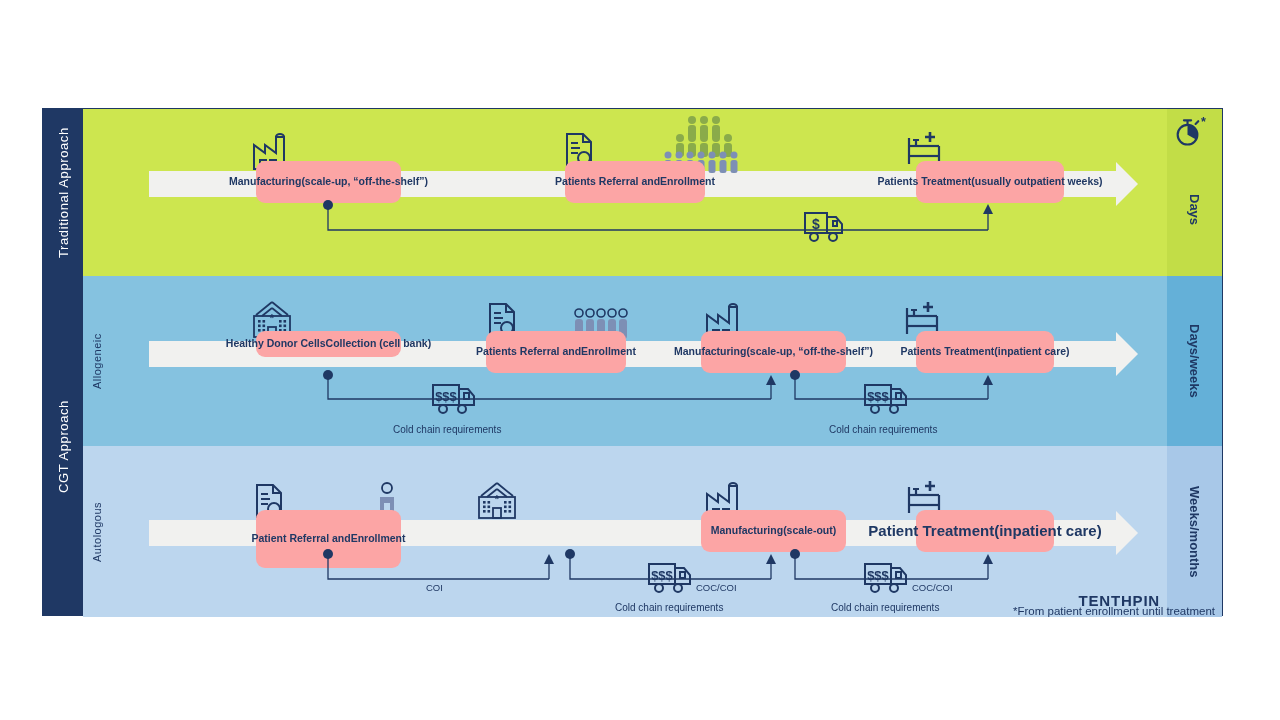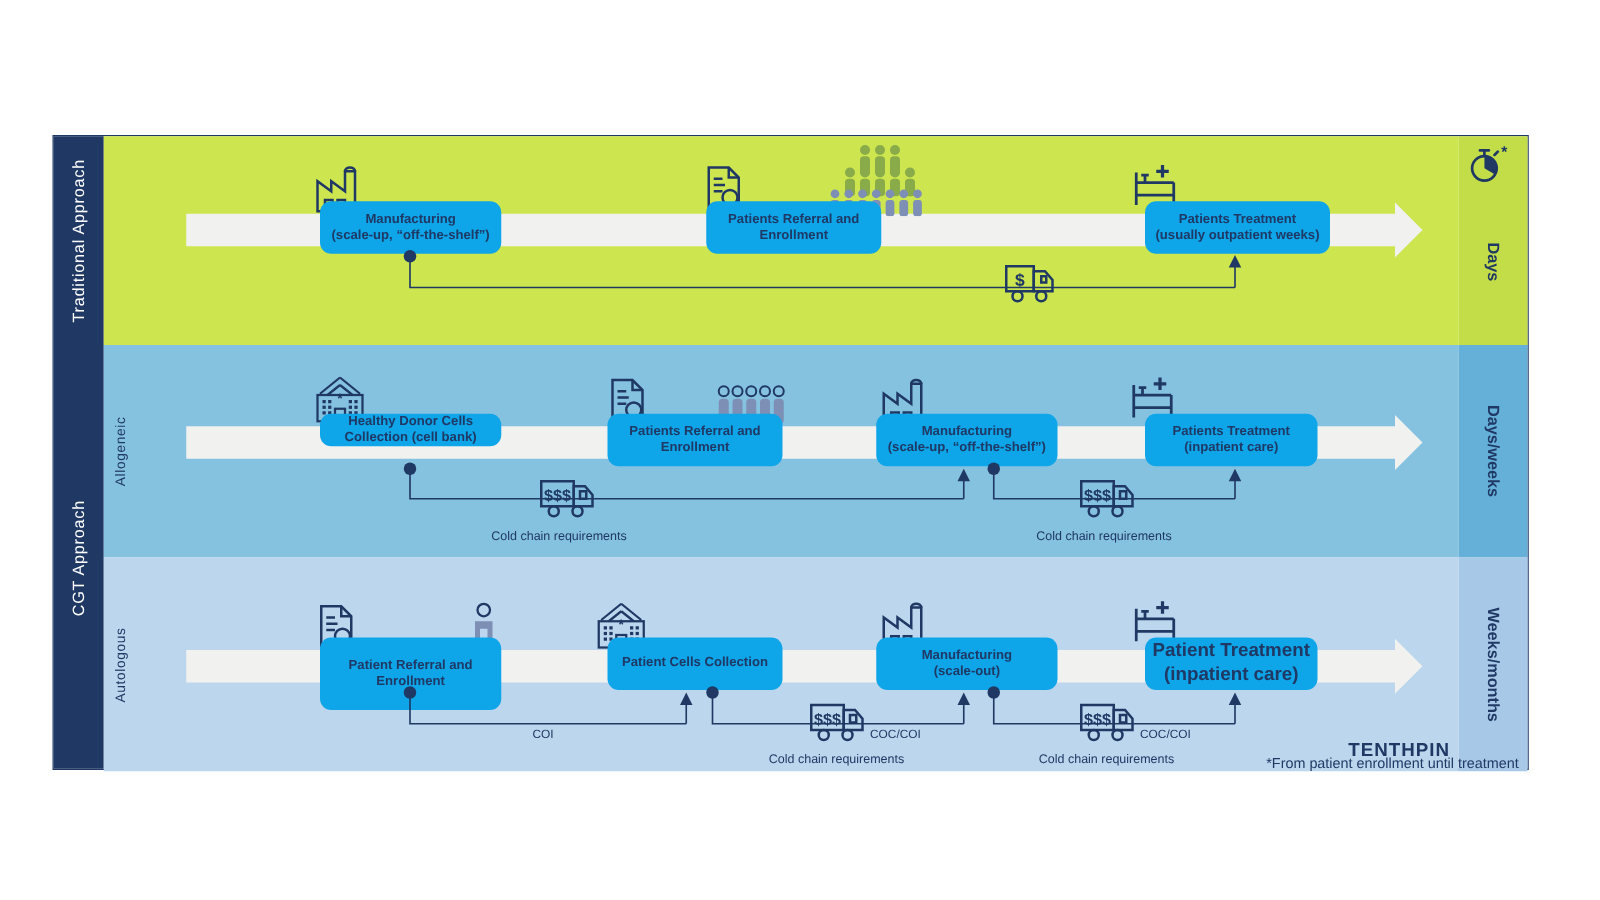"Manufacturing" .step { background: #0ea5e9 -> #fca5a5; flex-direction: column -> row }
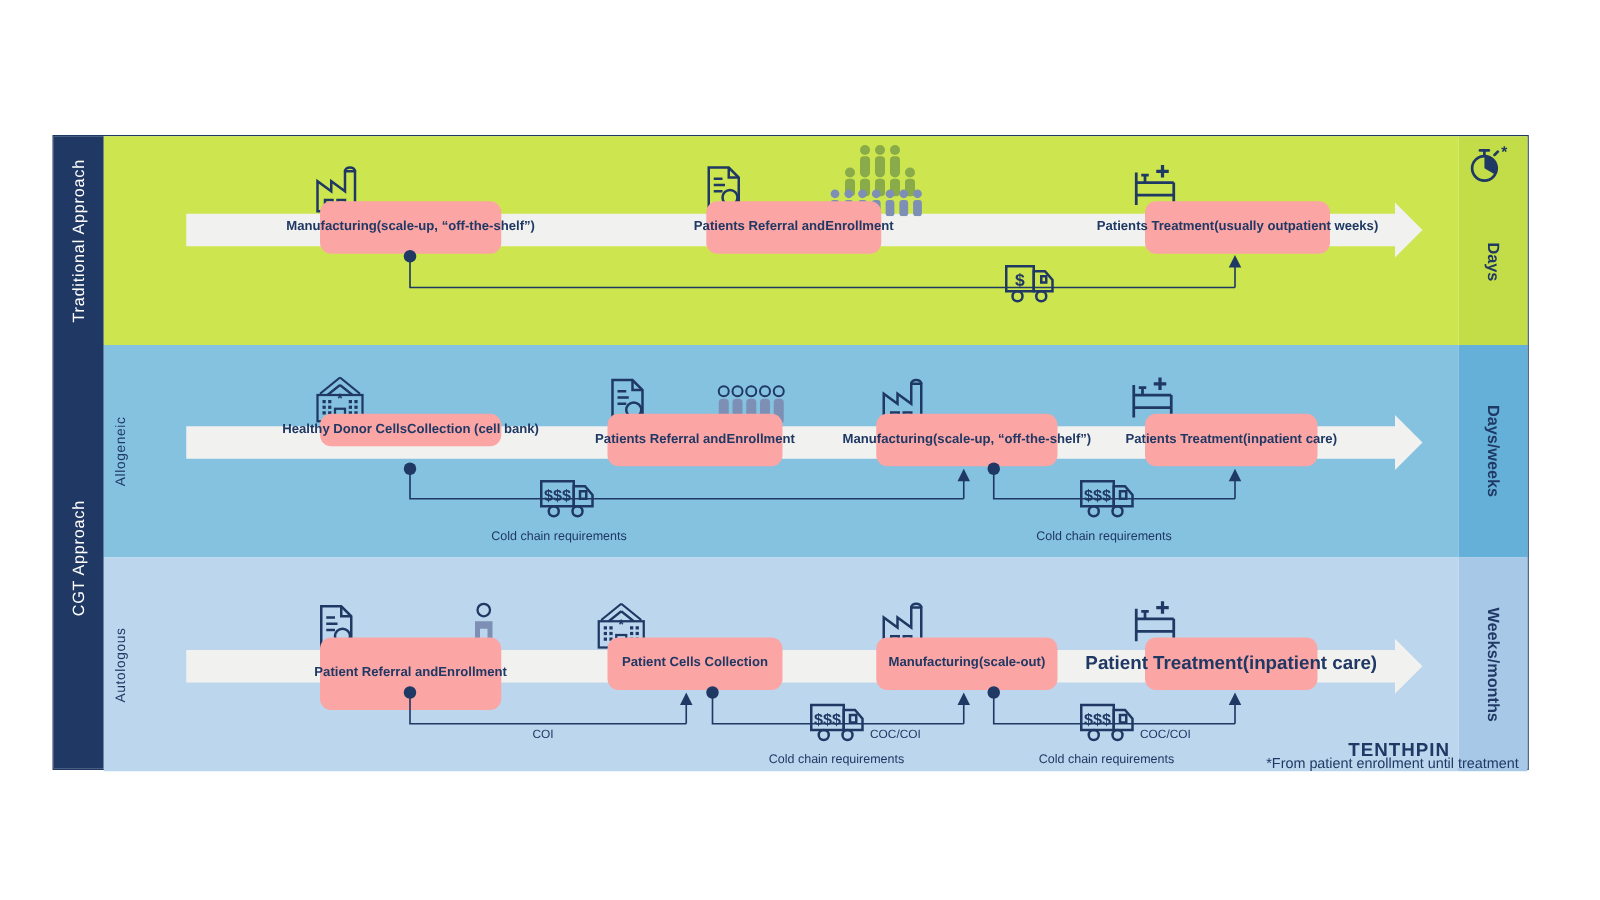"Patient Cells Collection" div.step { html: <div> <span>Patient Cells Collection</span> </div> -> none }
